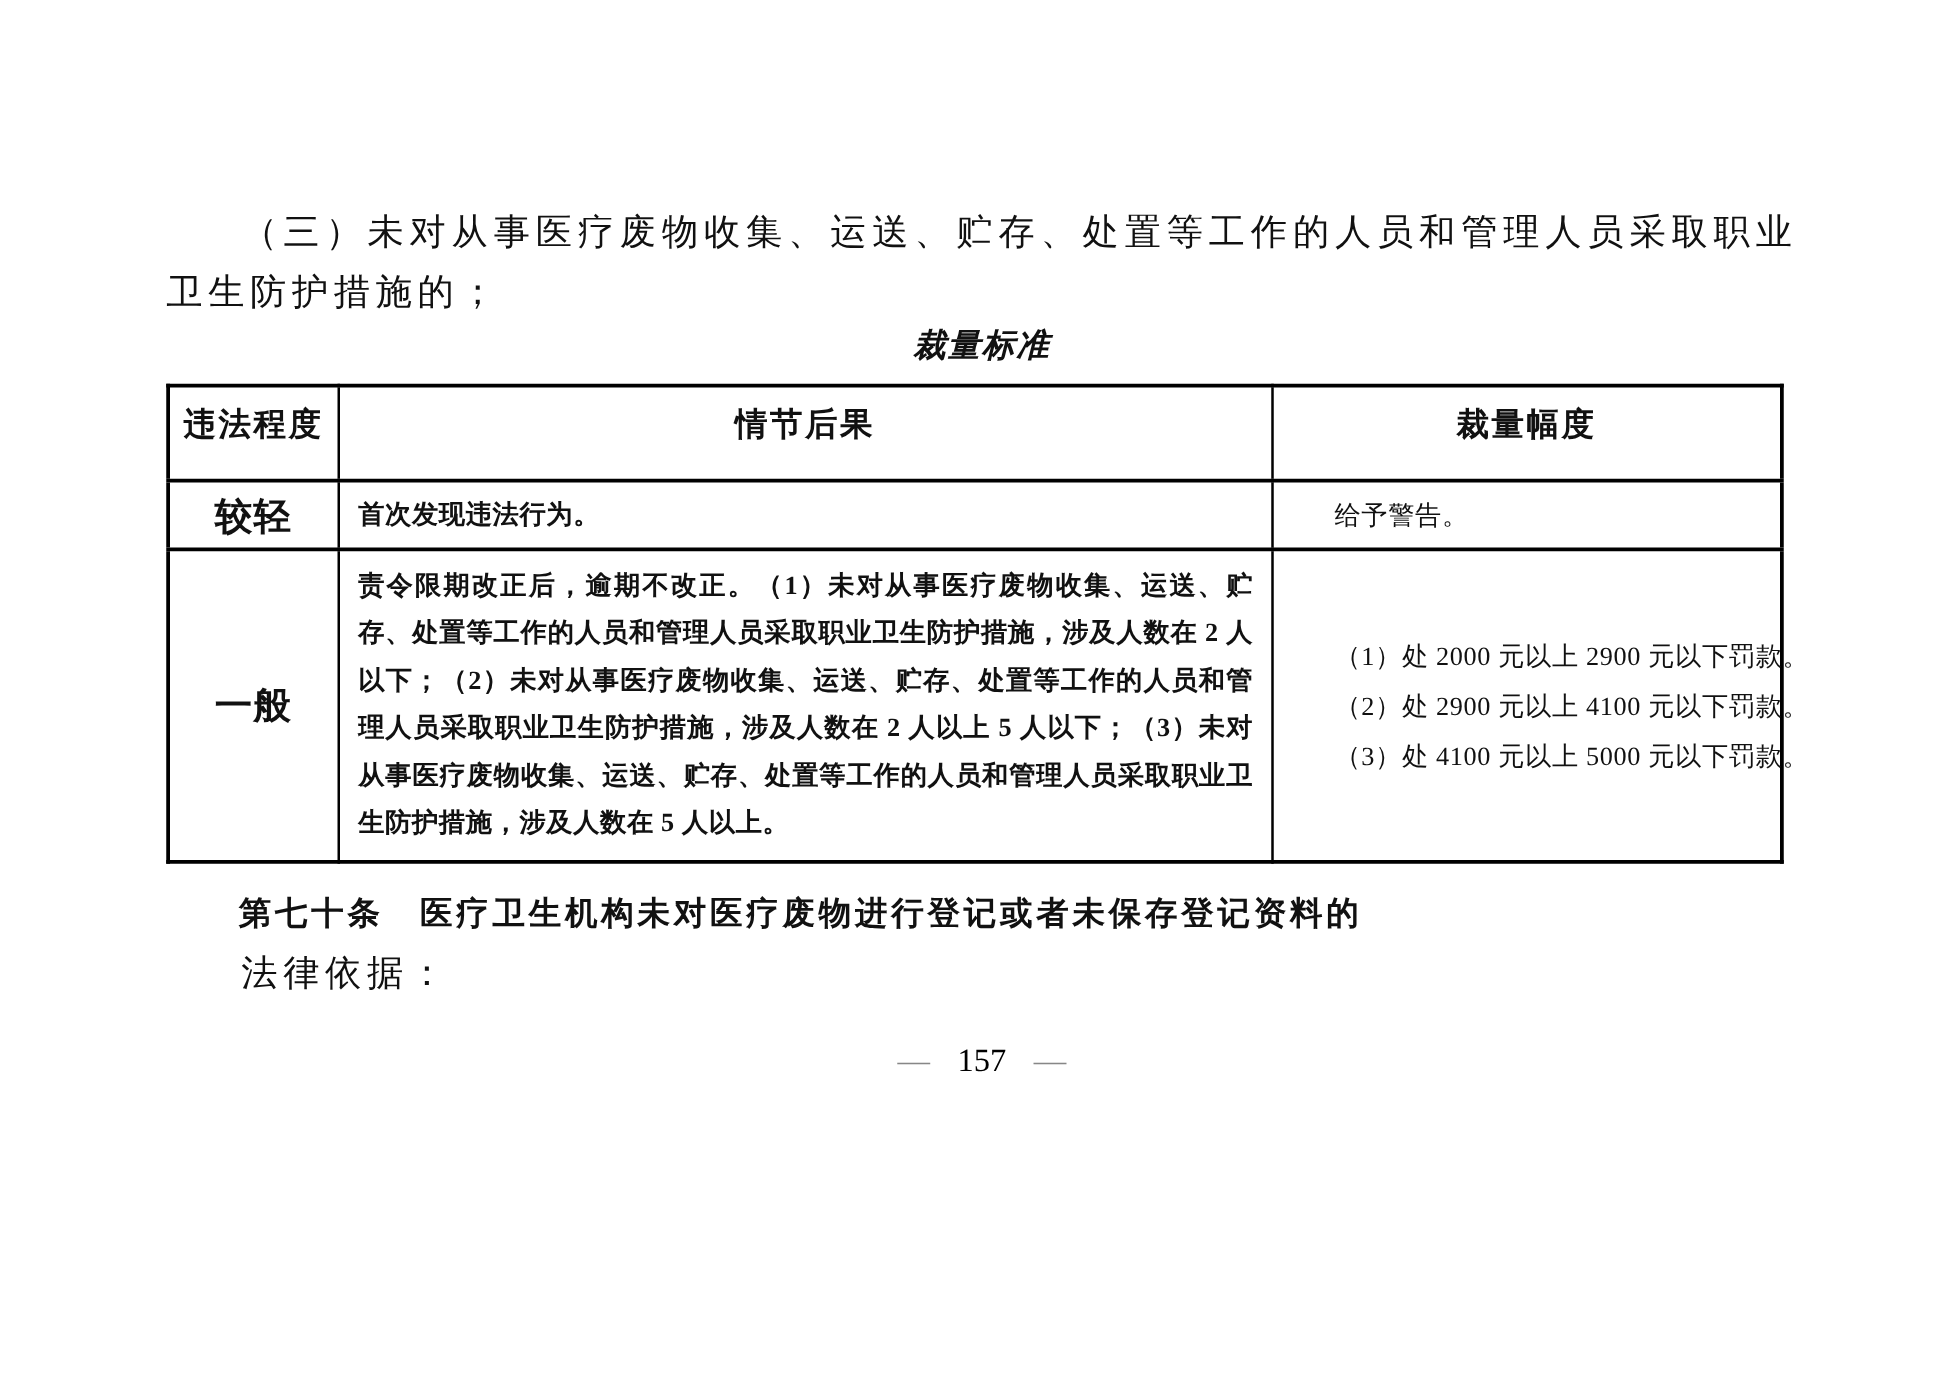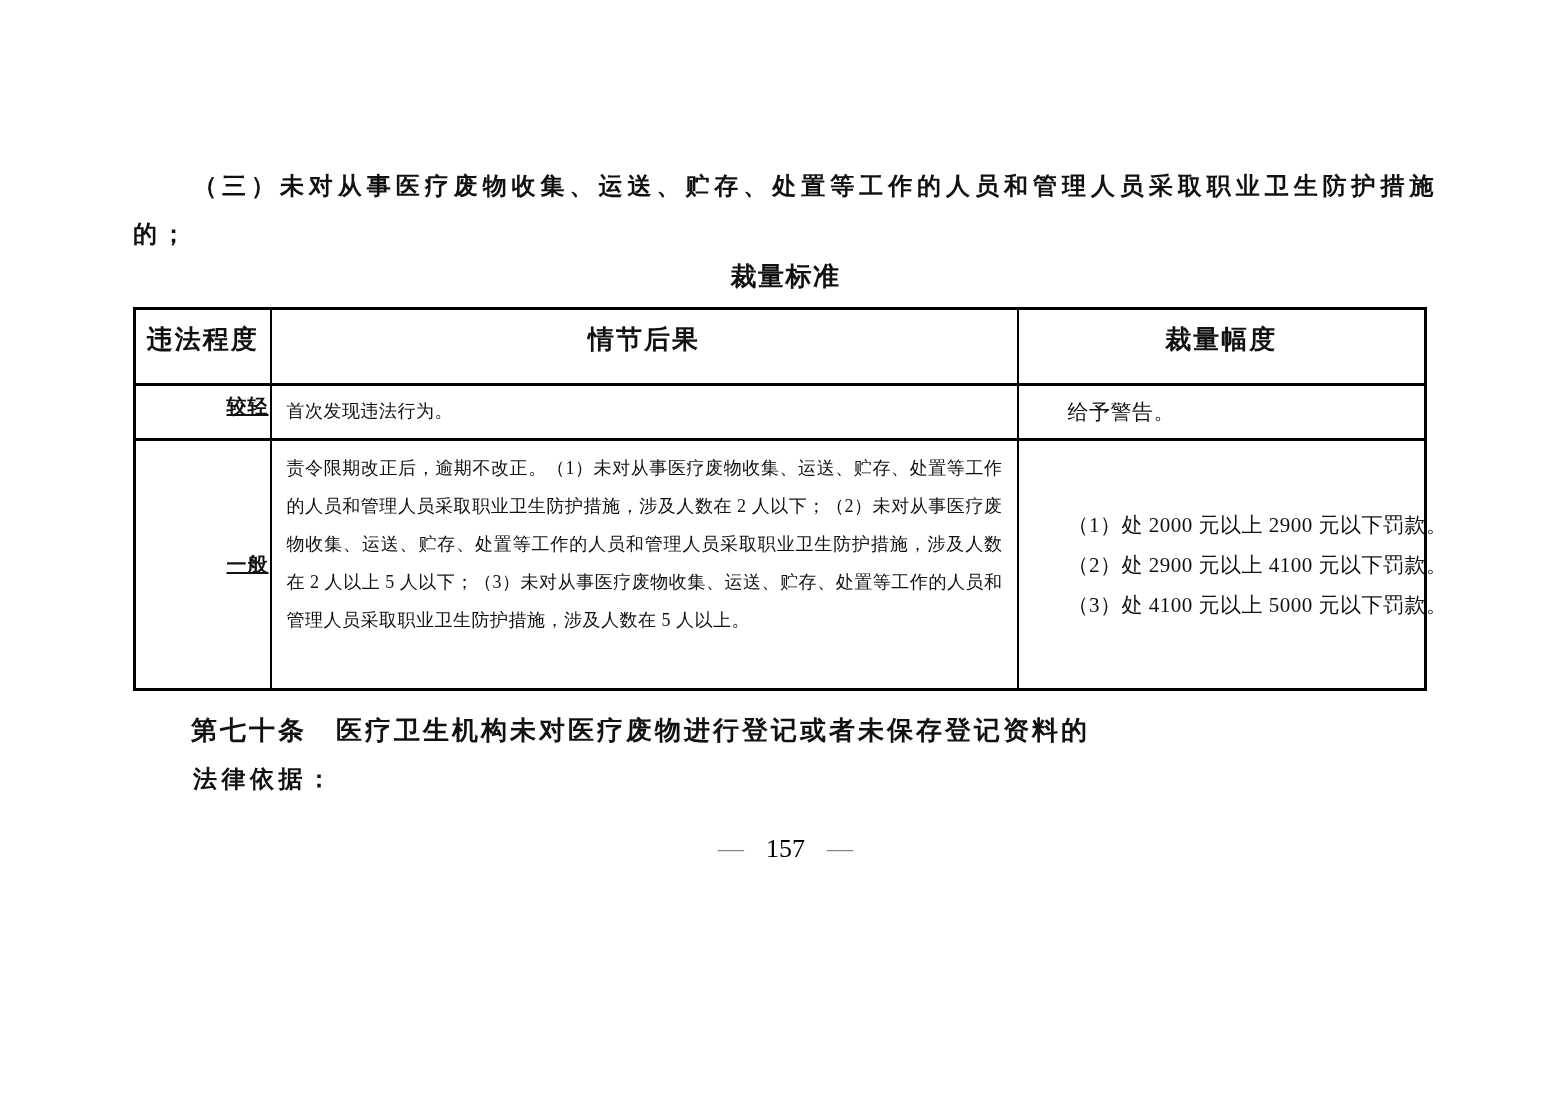"（三）未对从事医疗废物收集、运送、贮存、处置等工作的人员和管理人员采取职业卫生防" .body-text { font-size: 24px -> 29px; font-weight: bold -> none }
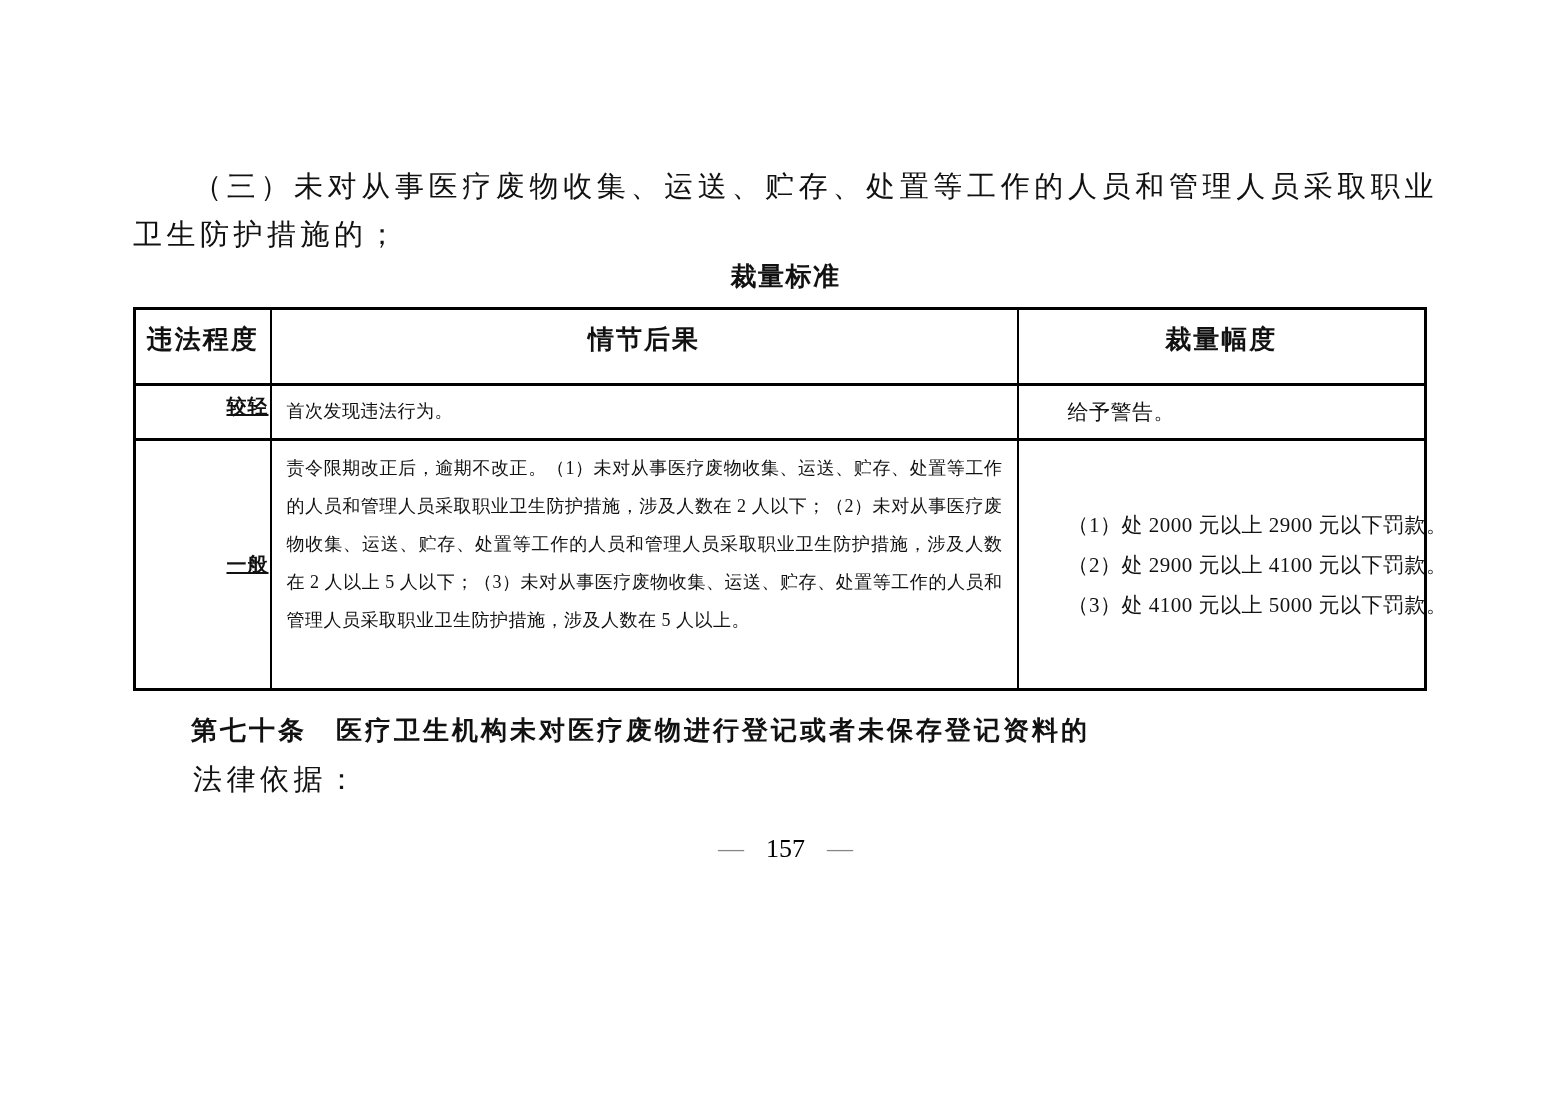"裁量标准" .table-title { font-style: none -> italic }
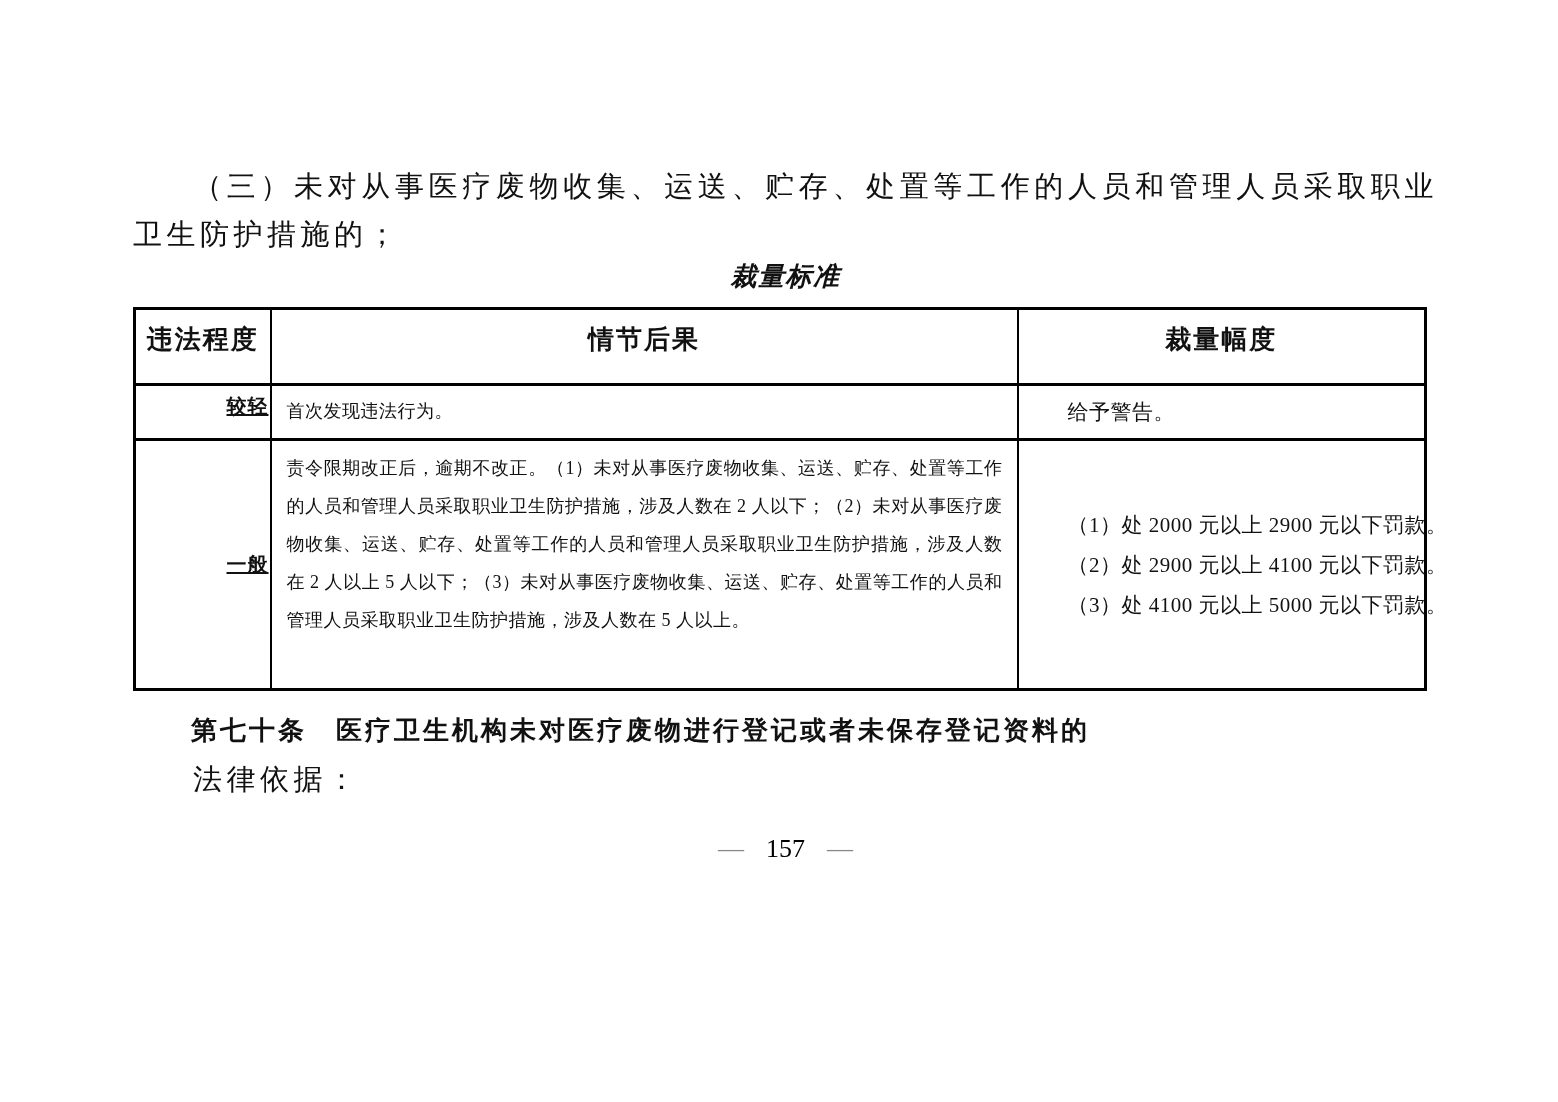"较轻" td.level-cell { font-size: 20px -> 30px; text-align: right -> center; text-decoration: underline -> none }
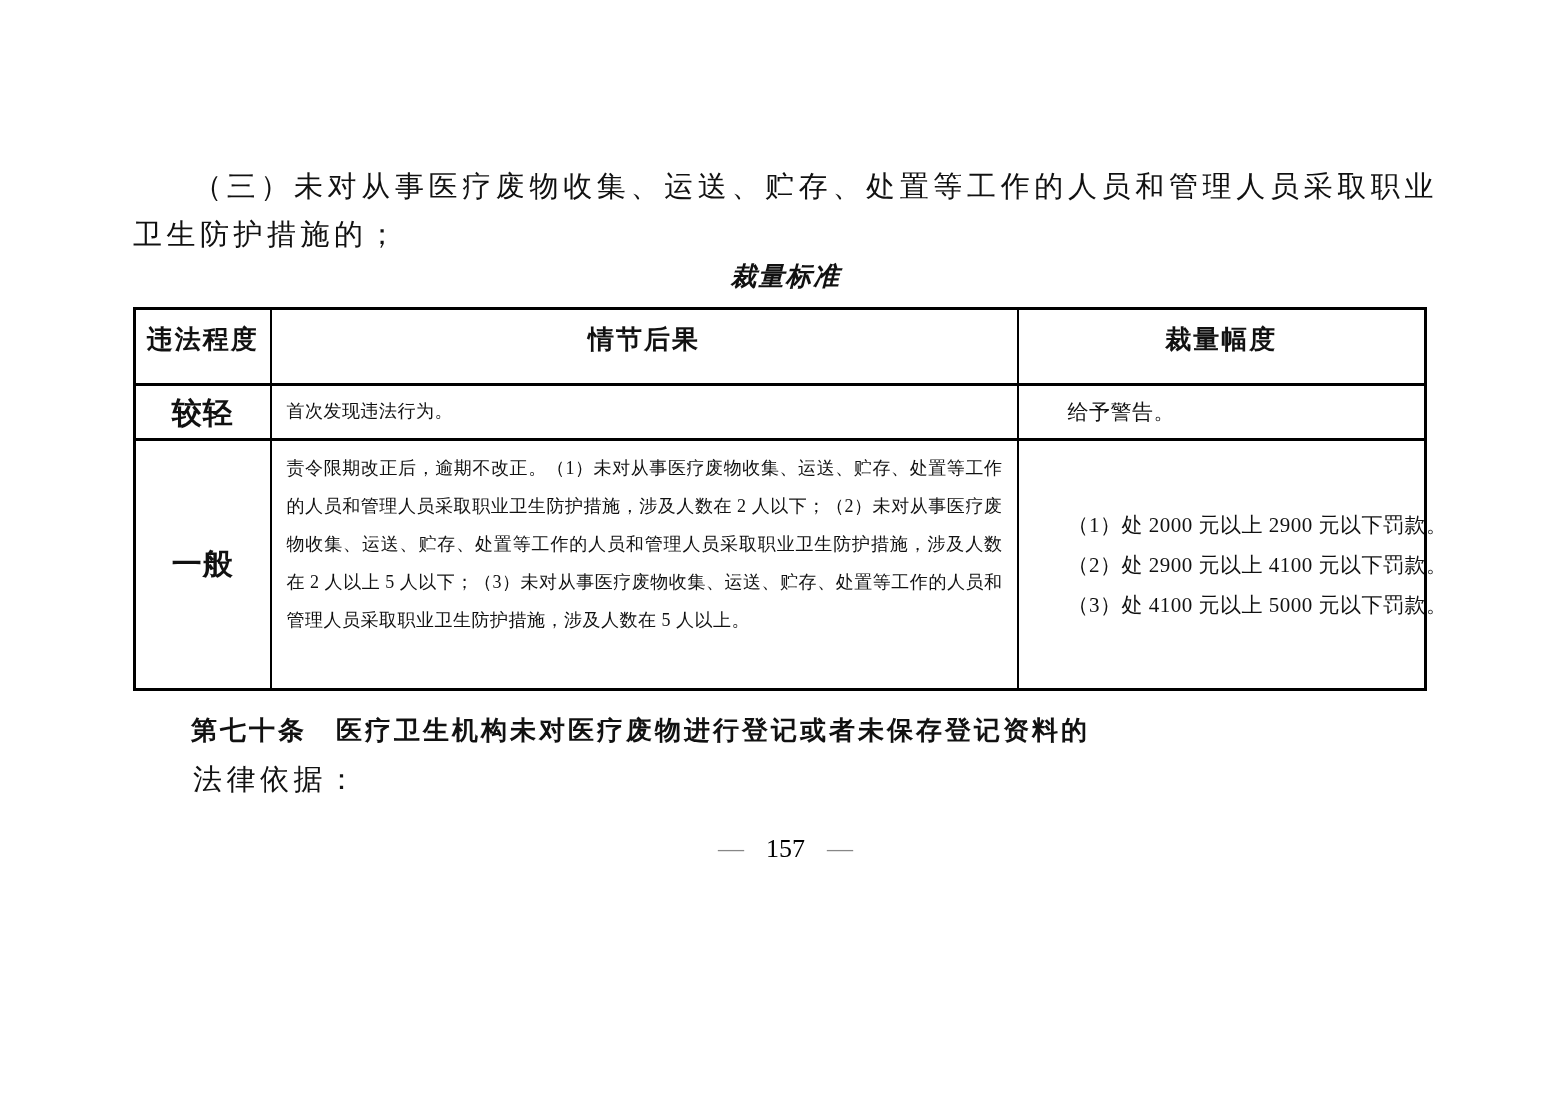"首次发现违法行为。" td.circ-cell { font-size: 18px -> 21px; font-weight: none -> bold }
